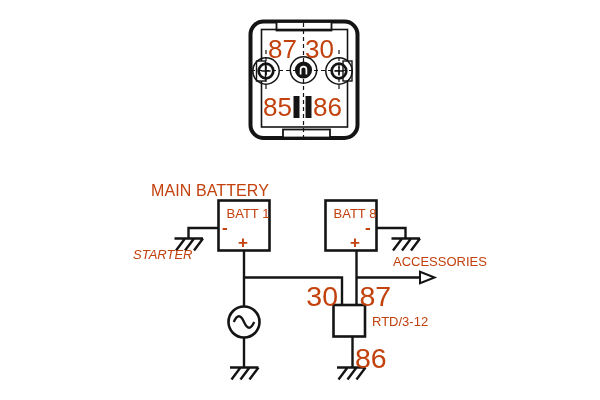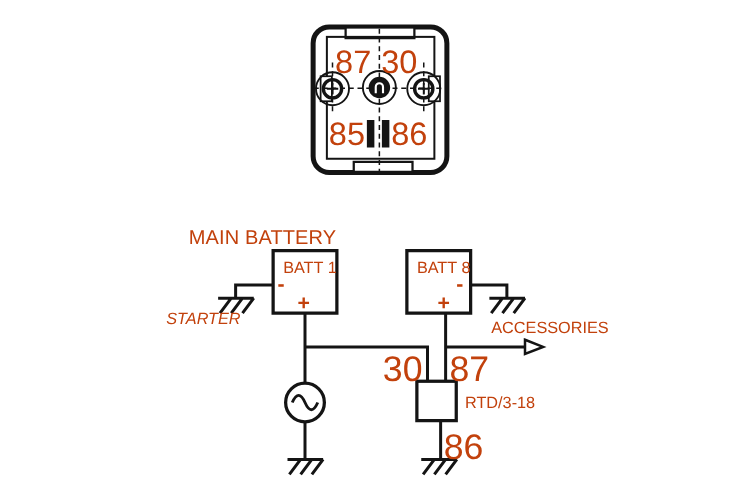"RTD/3-18" div.lbl { text: RTD/3-18 -> RTD/3-12 }
